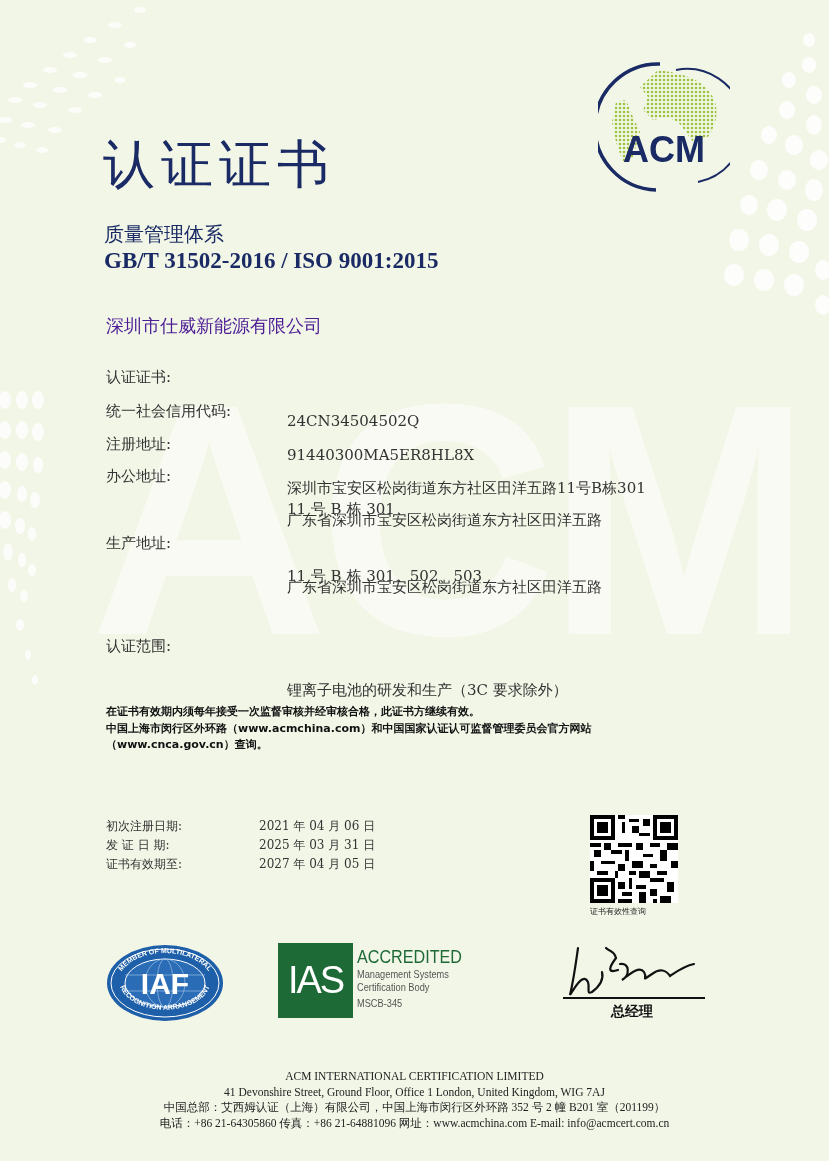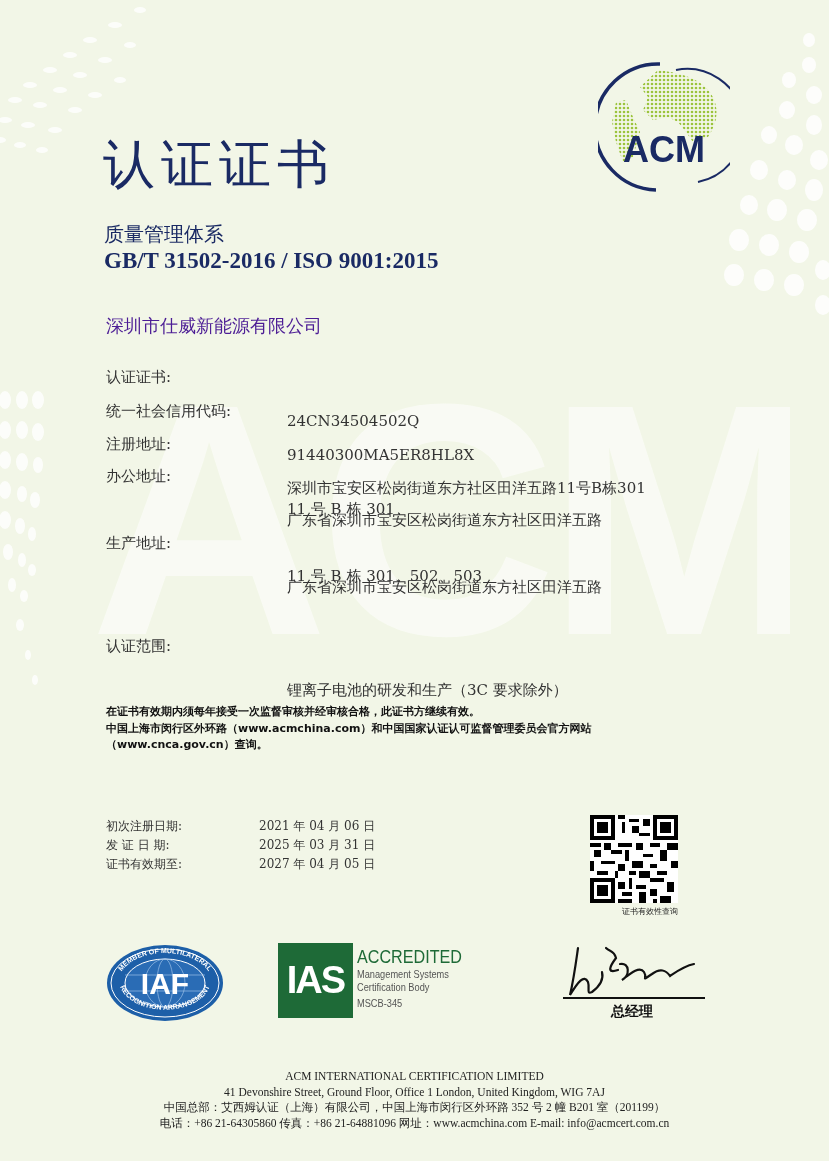"证书有效性查询" .qr-cap { text-align: right -> left }
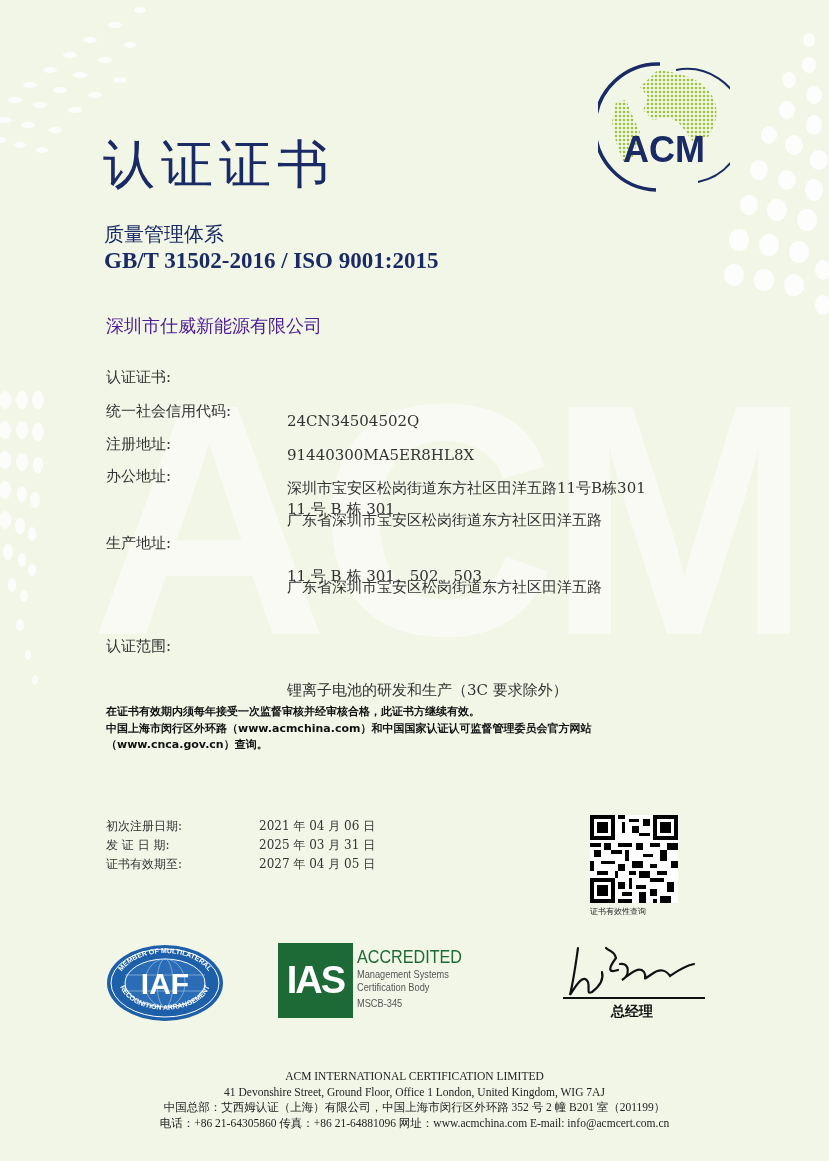"IAS" .ias-box { font-weight: bold -> normal }
